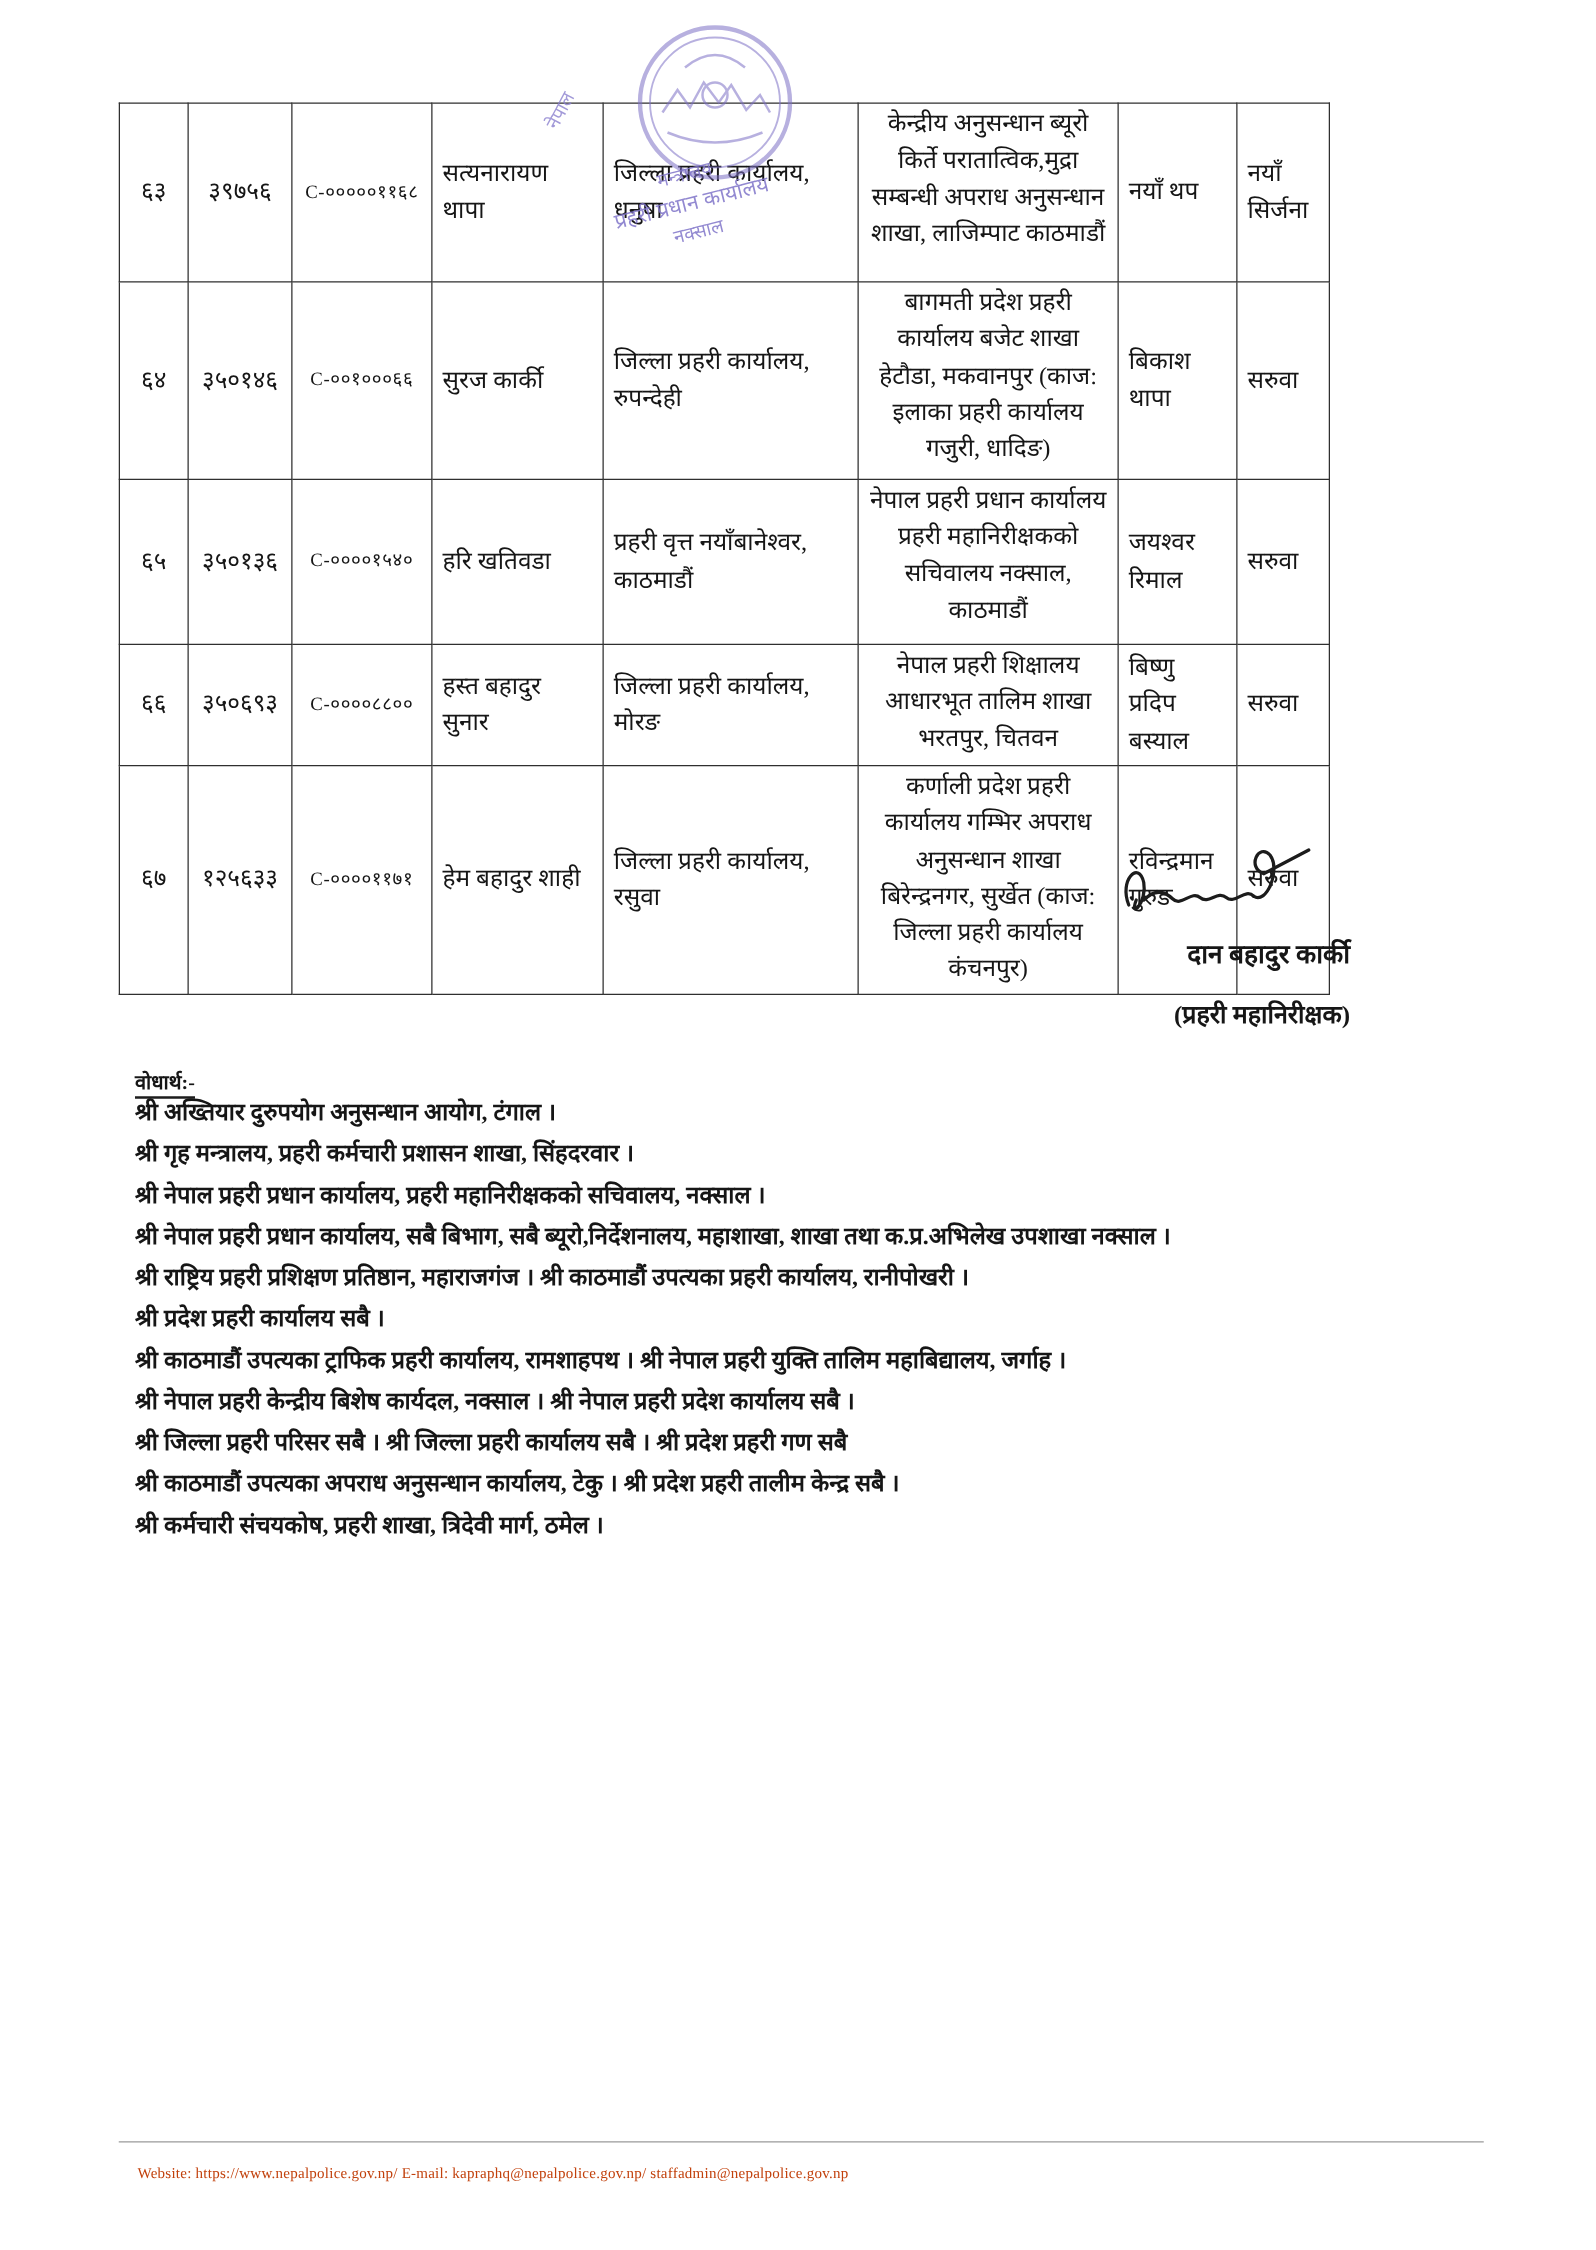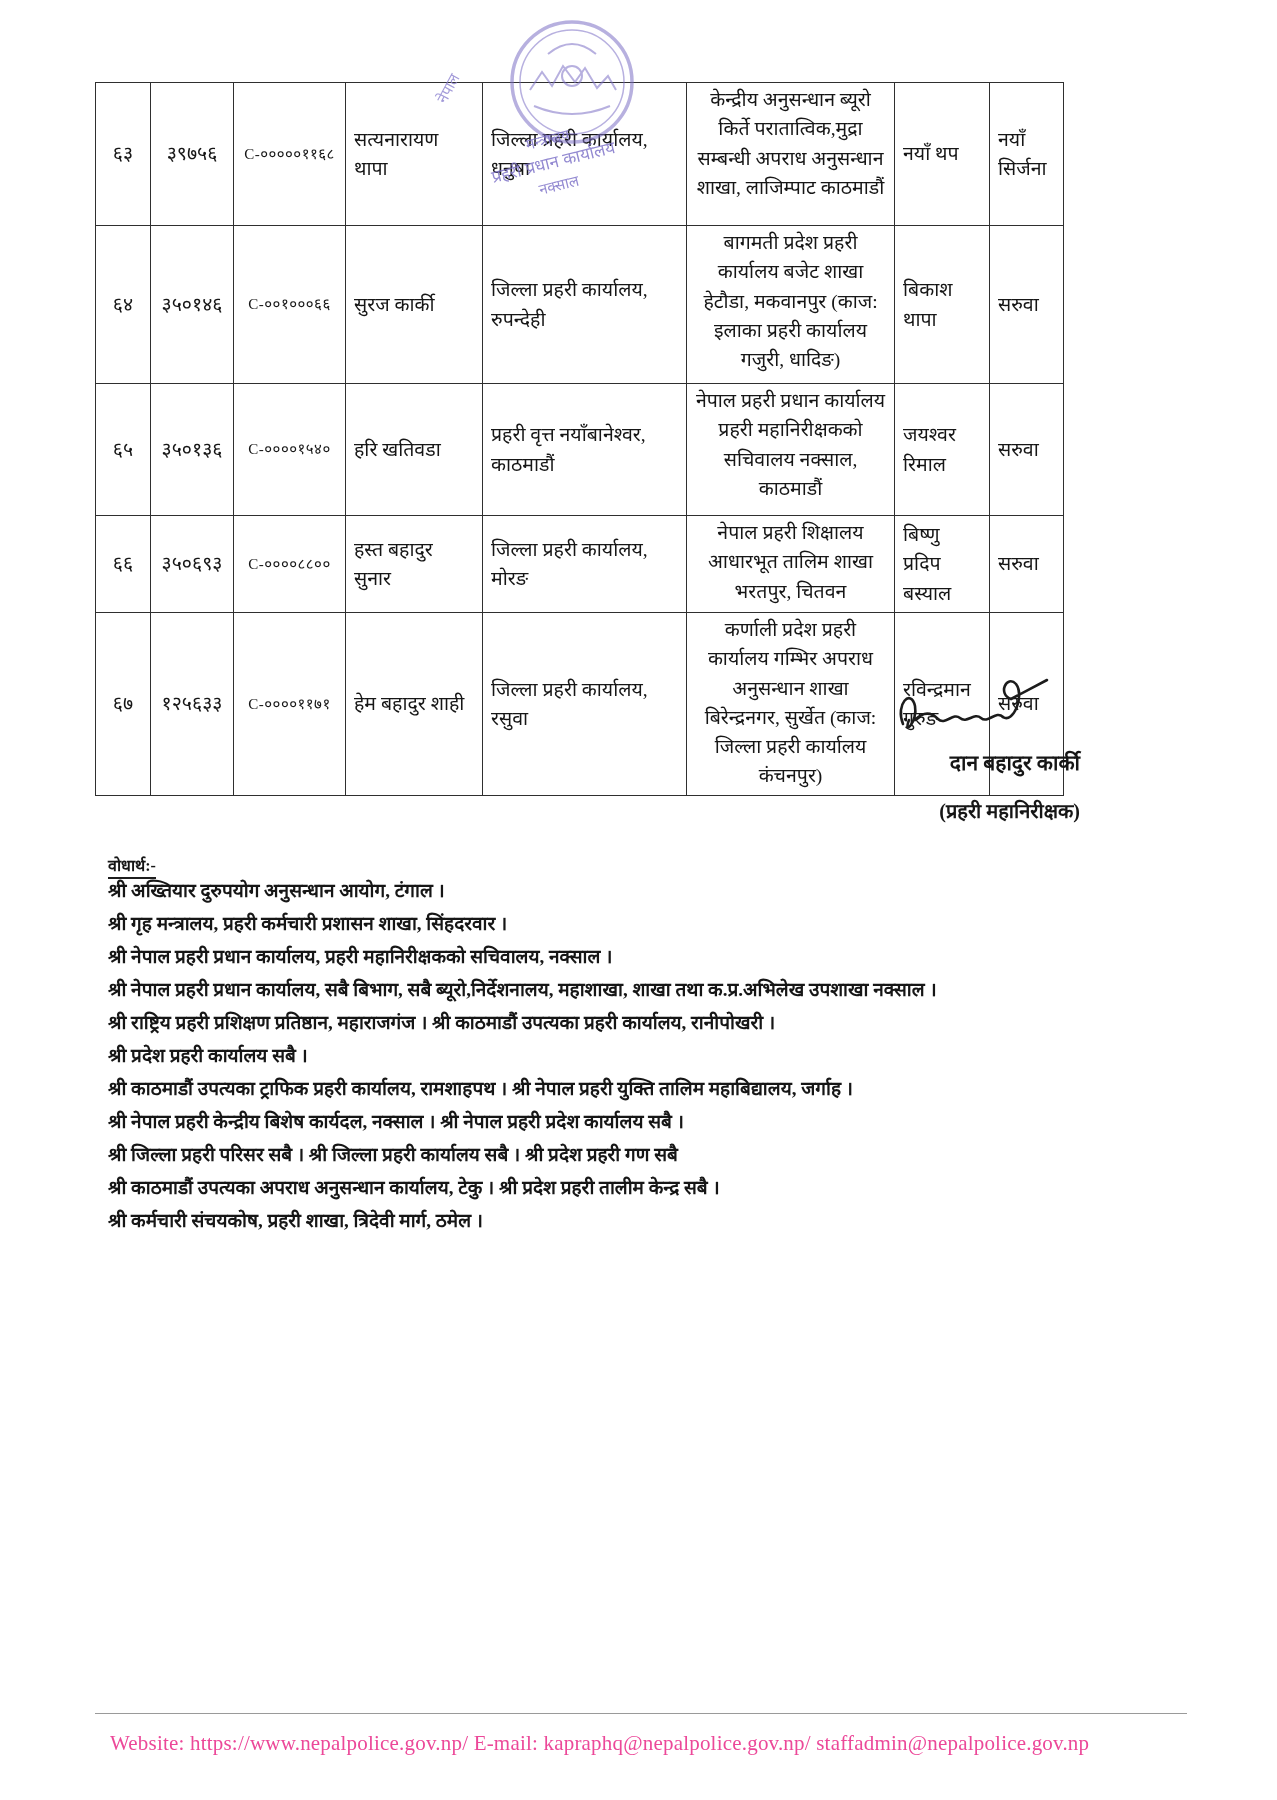"Website: https://www.nepalpolice.gov.np/" .footer-contact { color: #ec4899 -> #c2410c; font-size: 21px -> 12px }
